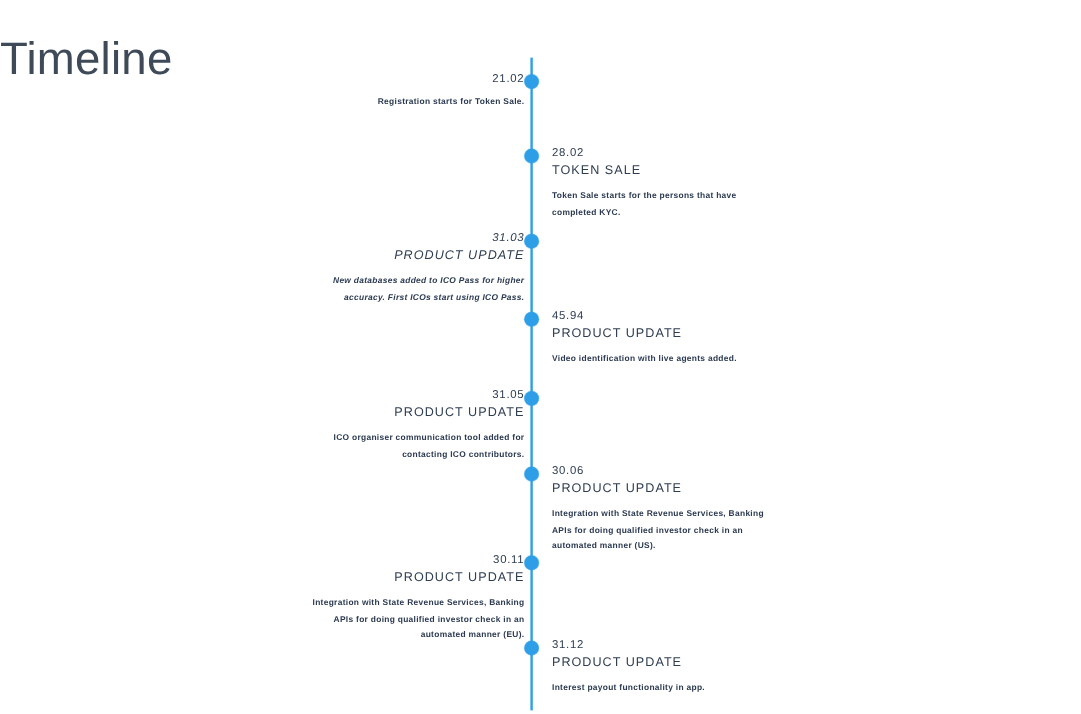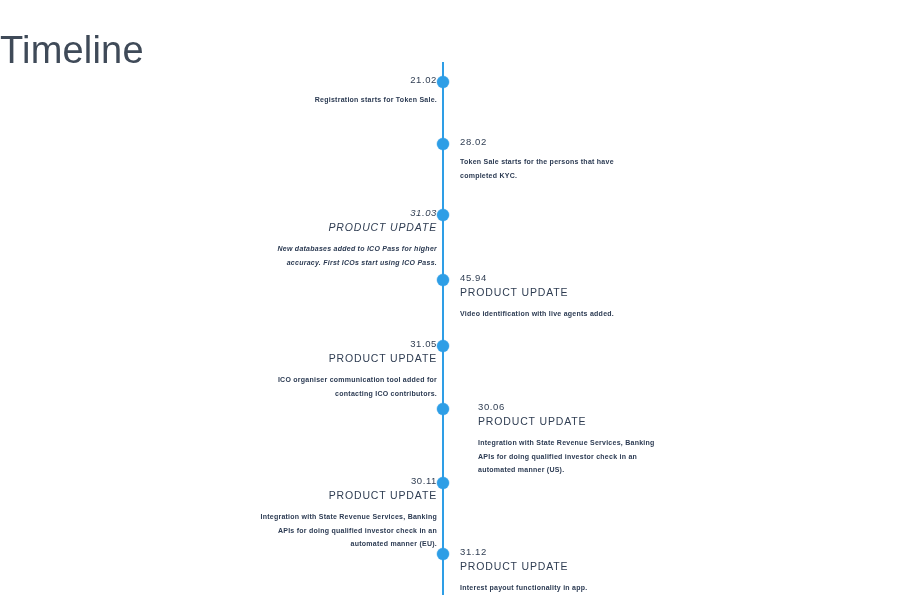"21.02" .timeline { top: 14px -> 0 }
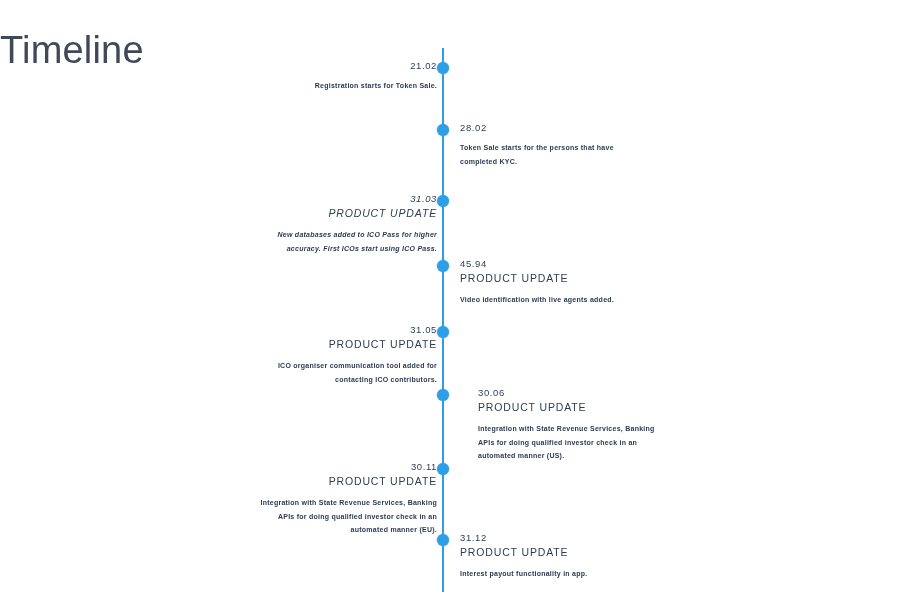"TOKEN SALE" div.tl-heading { html: none -> <div>TOKEN SALE</div> }
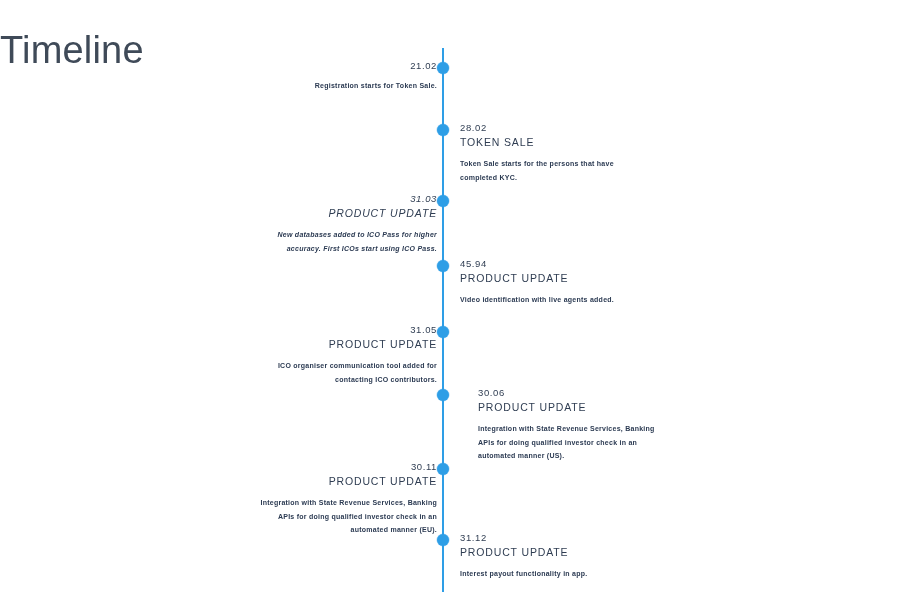"30.06" div.tl-entry { margin-left: 18px -> none }
